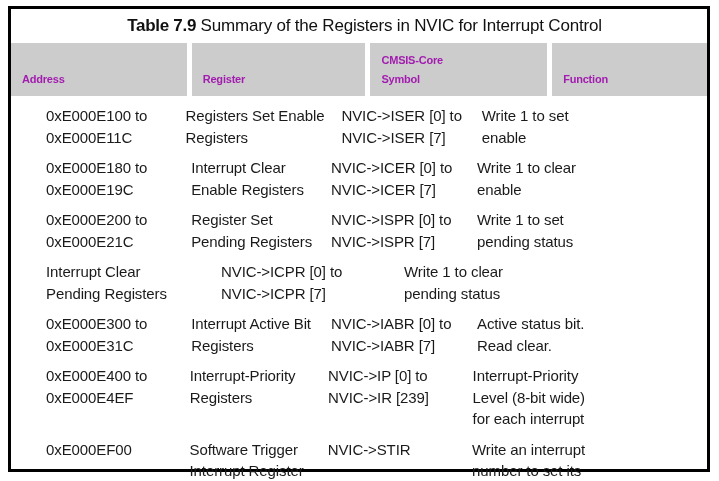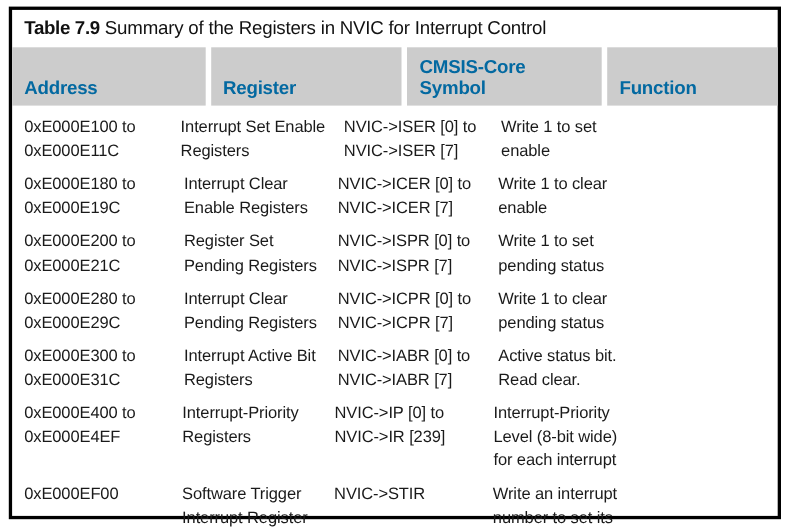"Table 7.9 Summary of the" #table-caption { text-align: none -> center }
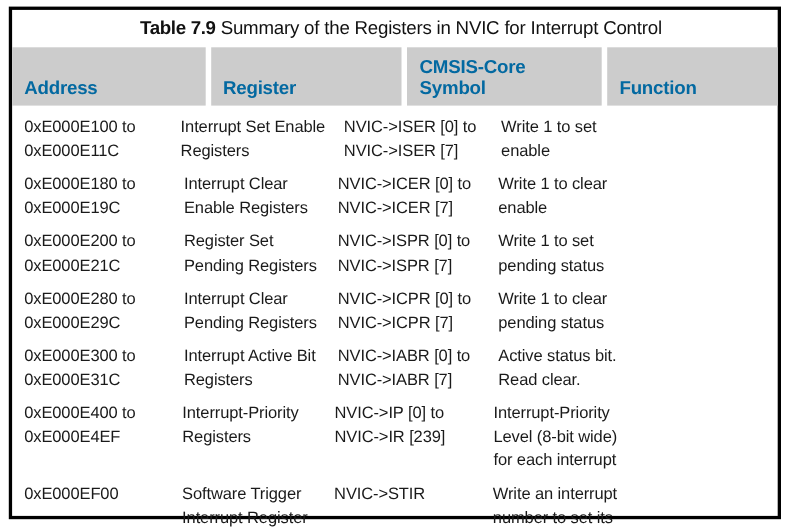"CMSIS-Core" .hcell-inner { color: #0369a1 -> #a21caf; font-size: 17px -> 11px }
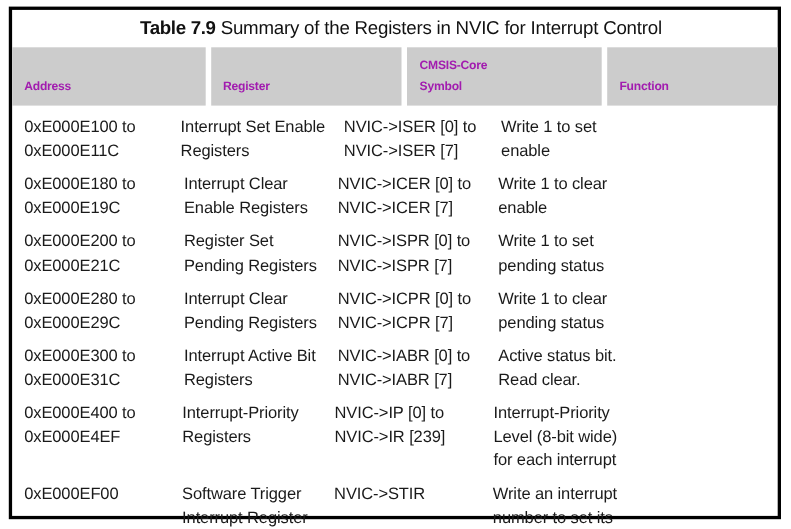"0xE000E100 to" #table-body { padding-left: none -> 24px }
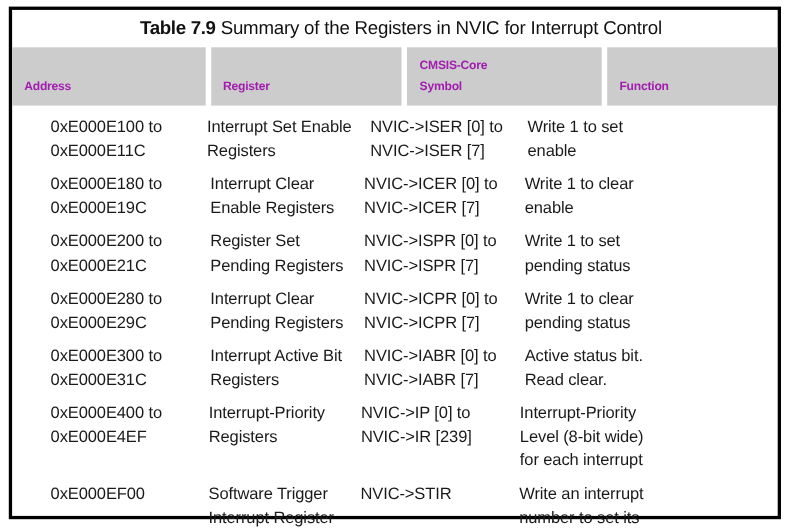"Interrupt Set Enable" span.cline { text: Interrupt -> Registers }
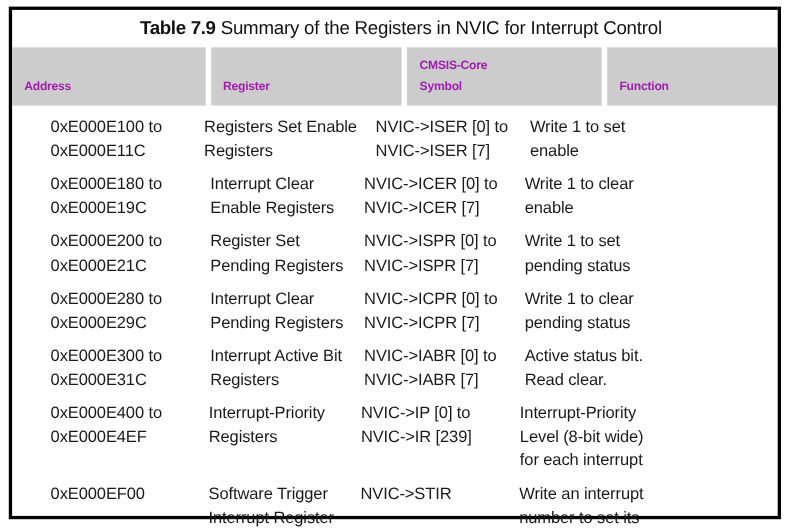"0xE000E280 to" div.tcell { html: <div> <span>0xE000E280 to</span> <span>0xE000E29C</span> </div> -> none }
